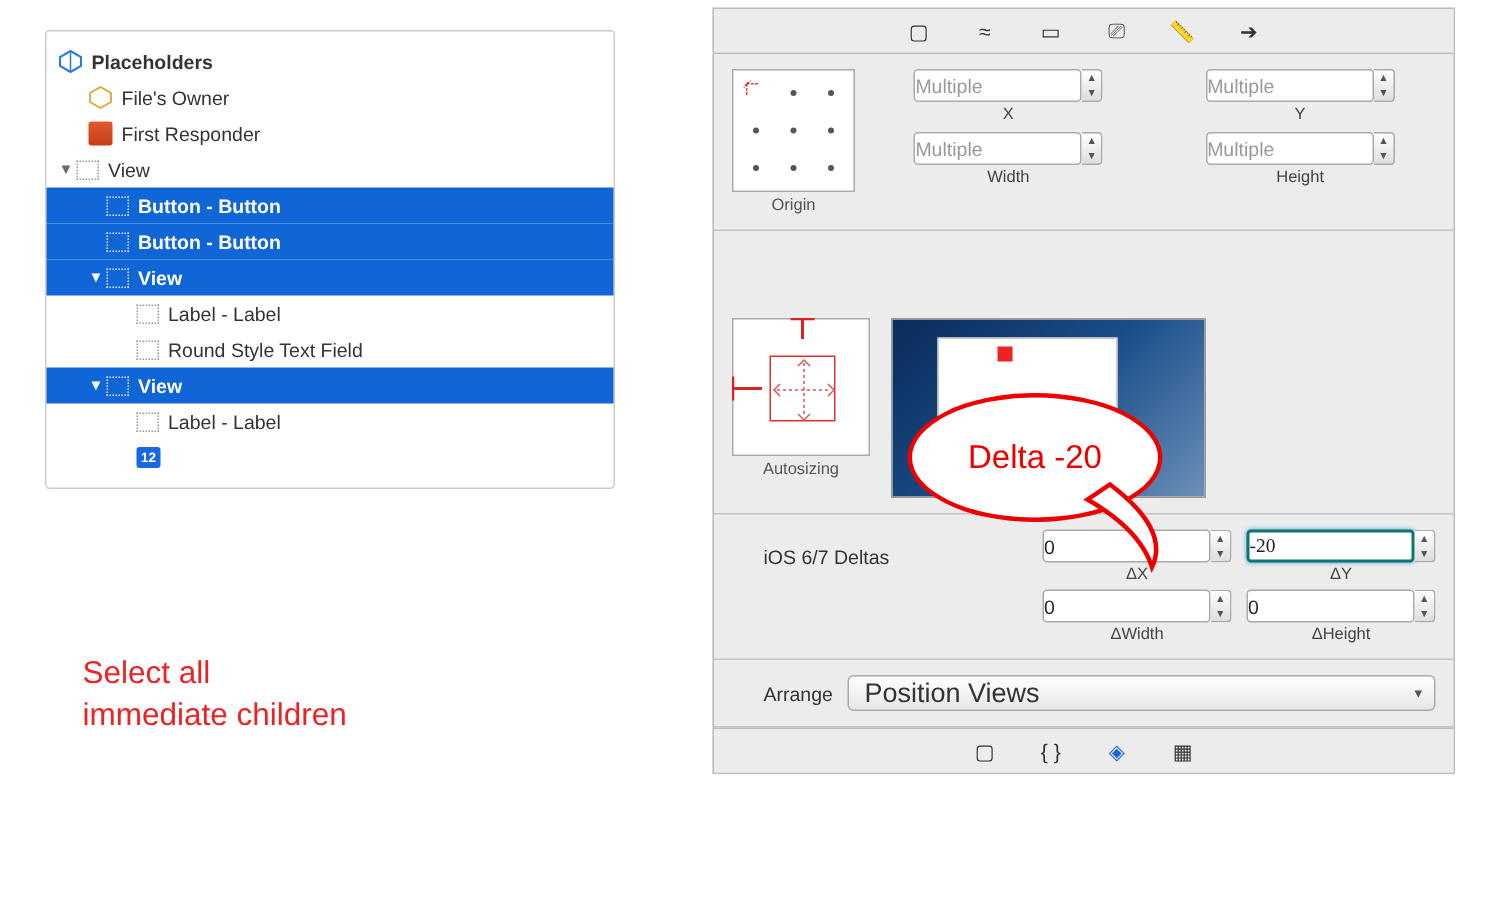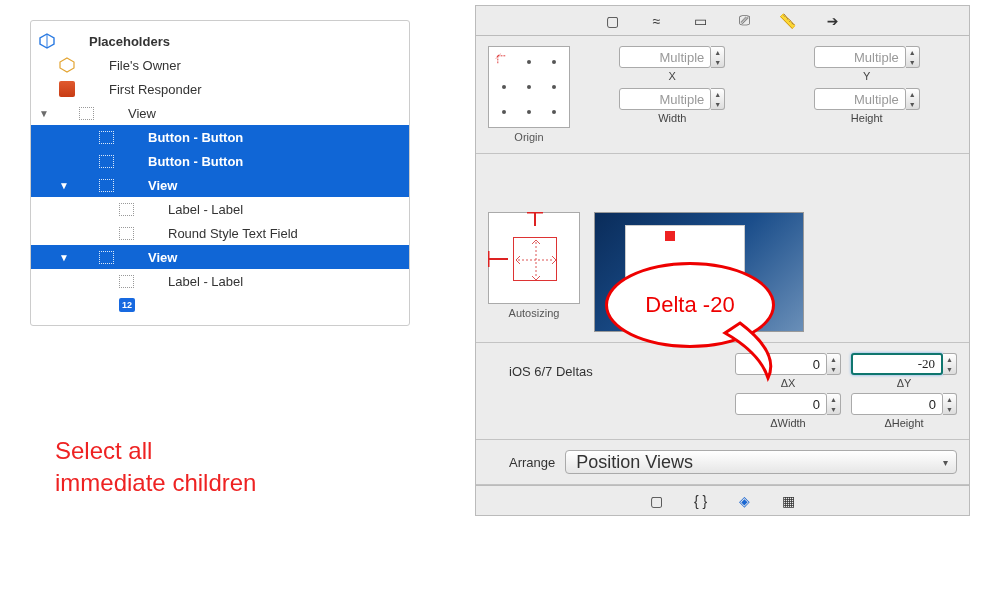"Placeholders" .outline-row { gap: 28px -> none }
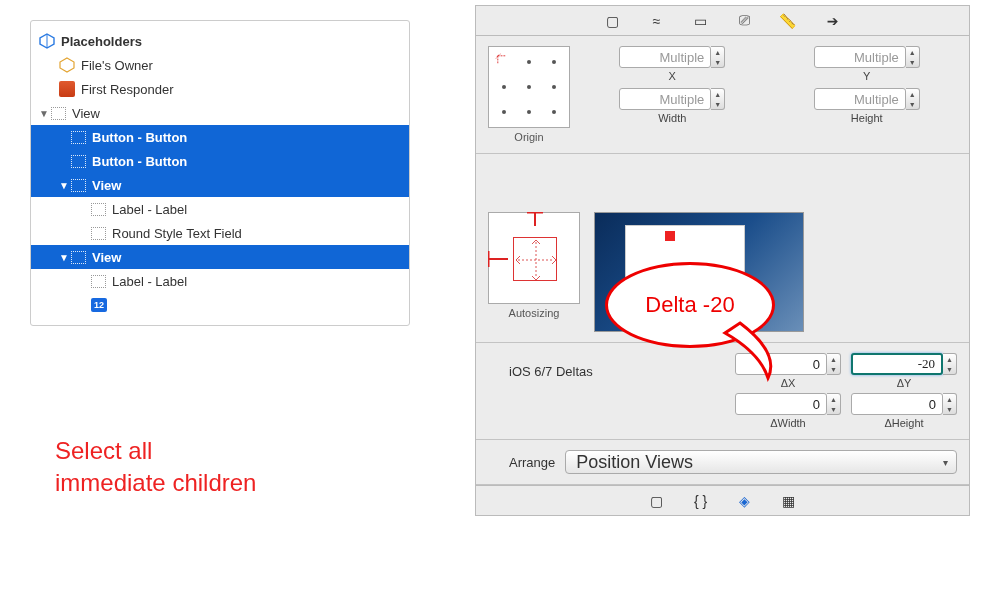"Multiple" .stepper-input { text-align: right -> none; width: 92px -> 112px }
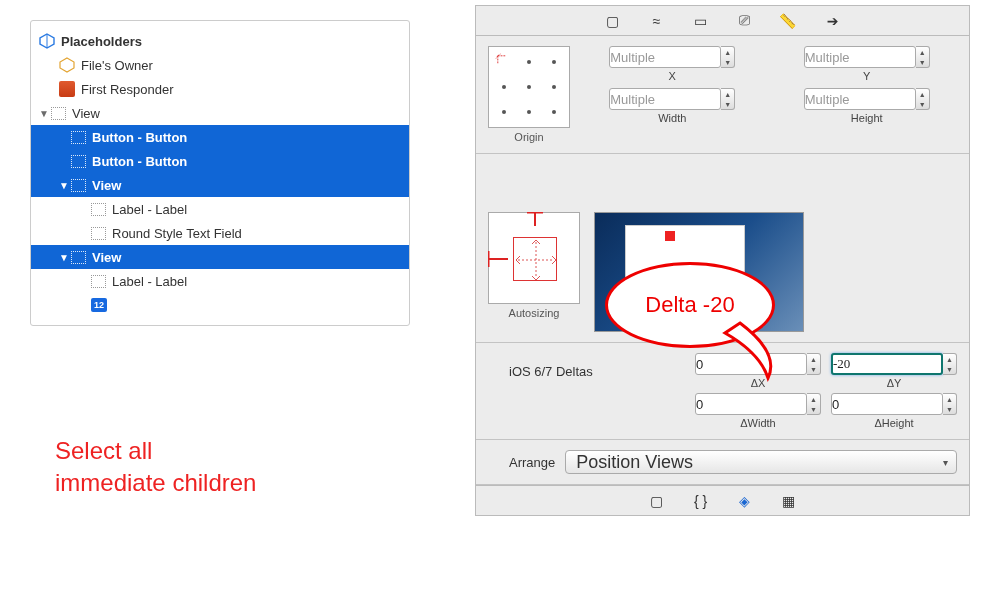"Select all" .annotation-left { font-size: 24px -> 21px }
